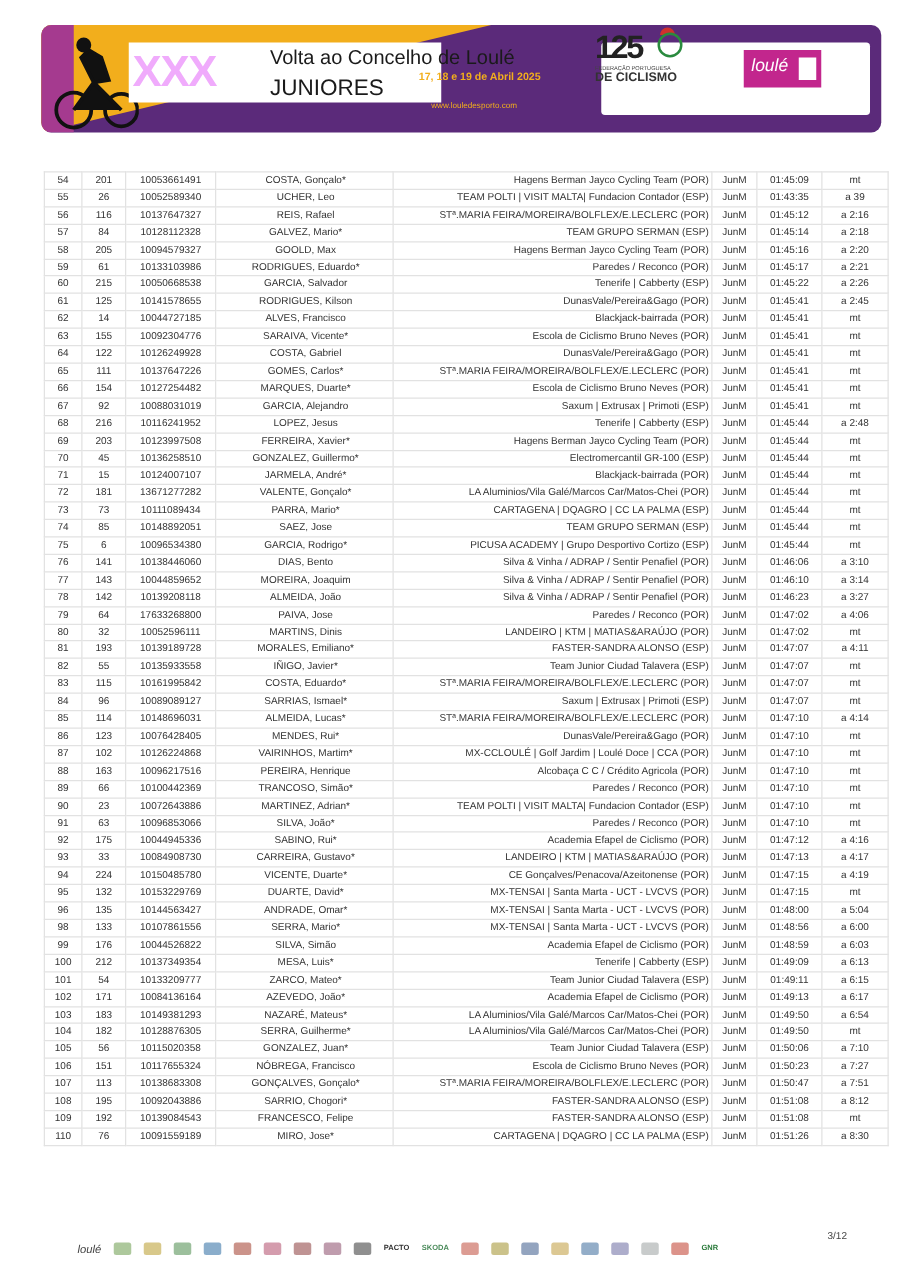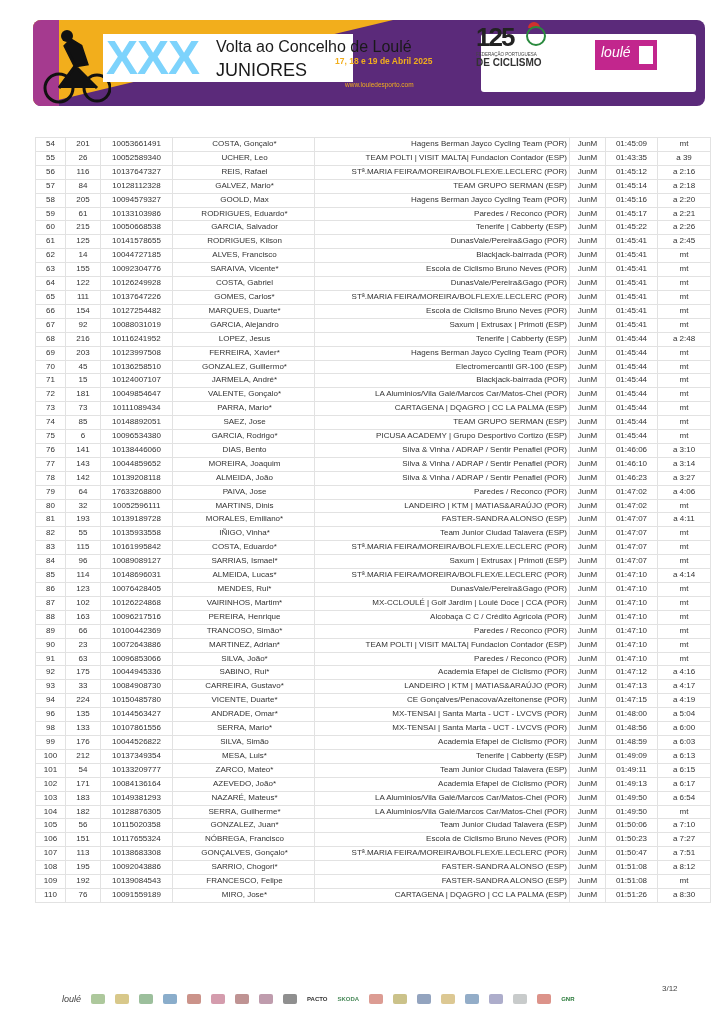"XXX" .banner .xxx { color: #7dd3fc -> #f0abfc; font-size: 48px -> 35px }
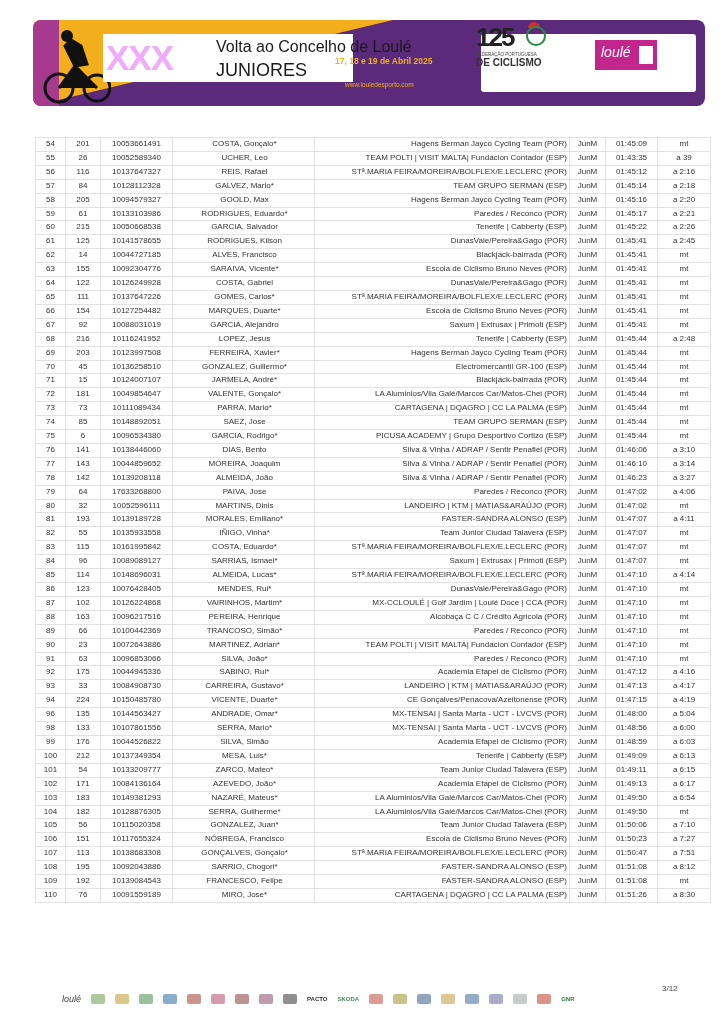"10049854647" td.uci { text: 10049854647 -> 13671277282 }
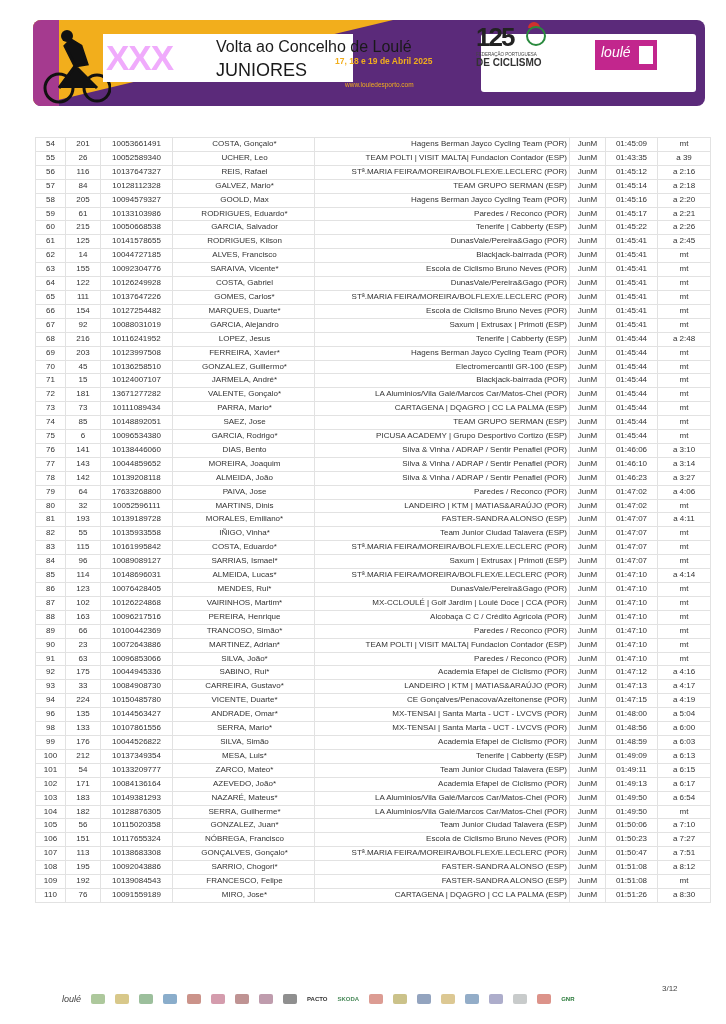"IÑIGO, Vinha*" td.name { text: Vinha -> Javier }
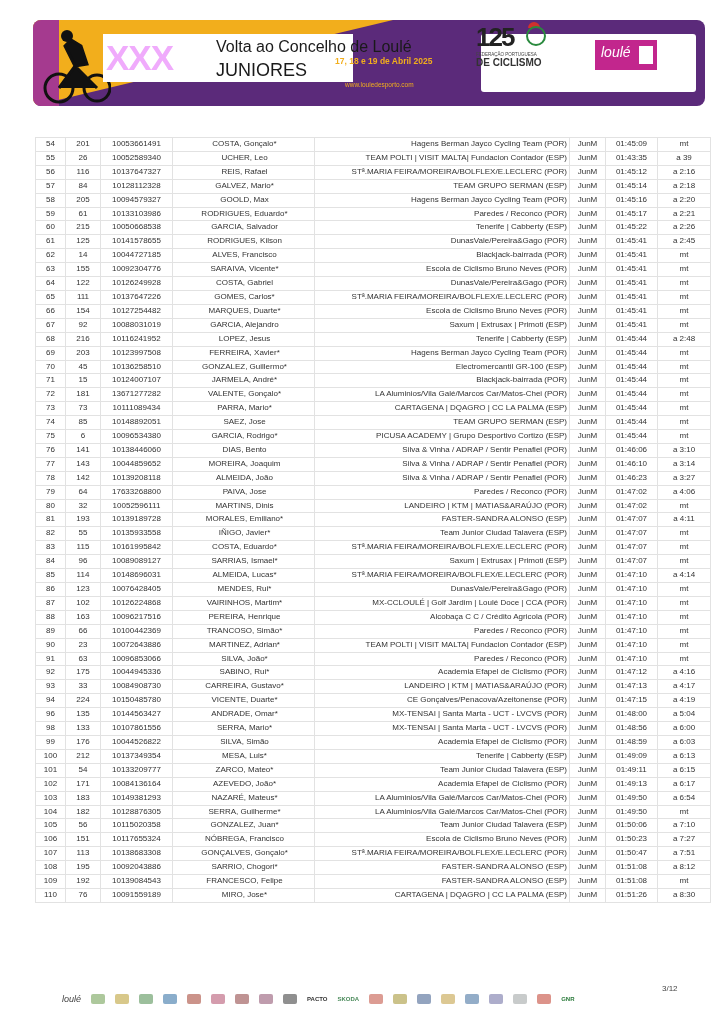"95" tr { html: none -> <tr> <td>95</td> <td>132</td> <td>10153229769</td> <td>DUARTE, David*</td> <td>MX-TENSAI | Santa Marta - UCT - LVCVS (POR)</td> <td>JunM</td> <td>01:47:15</td> <td>mt</td> </tr> }
